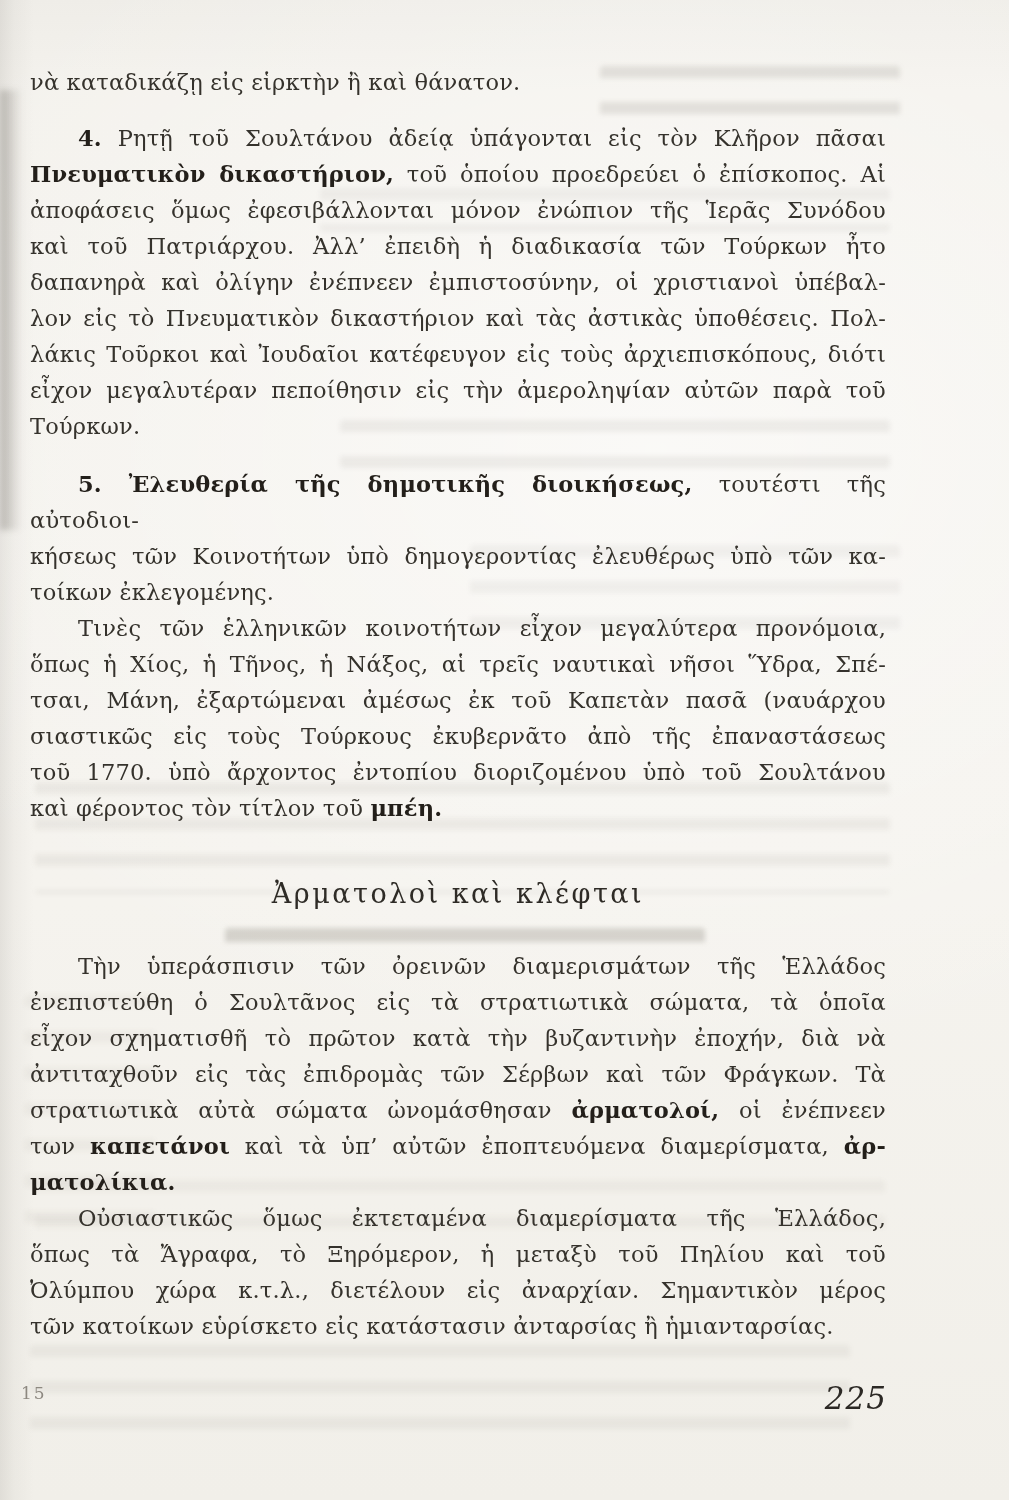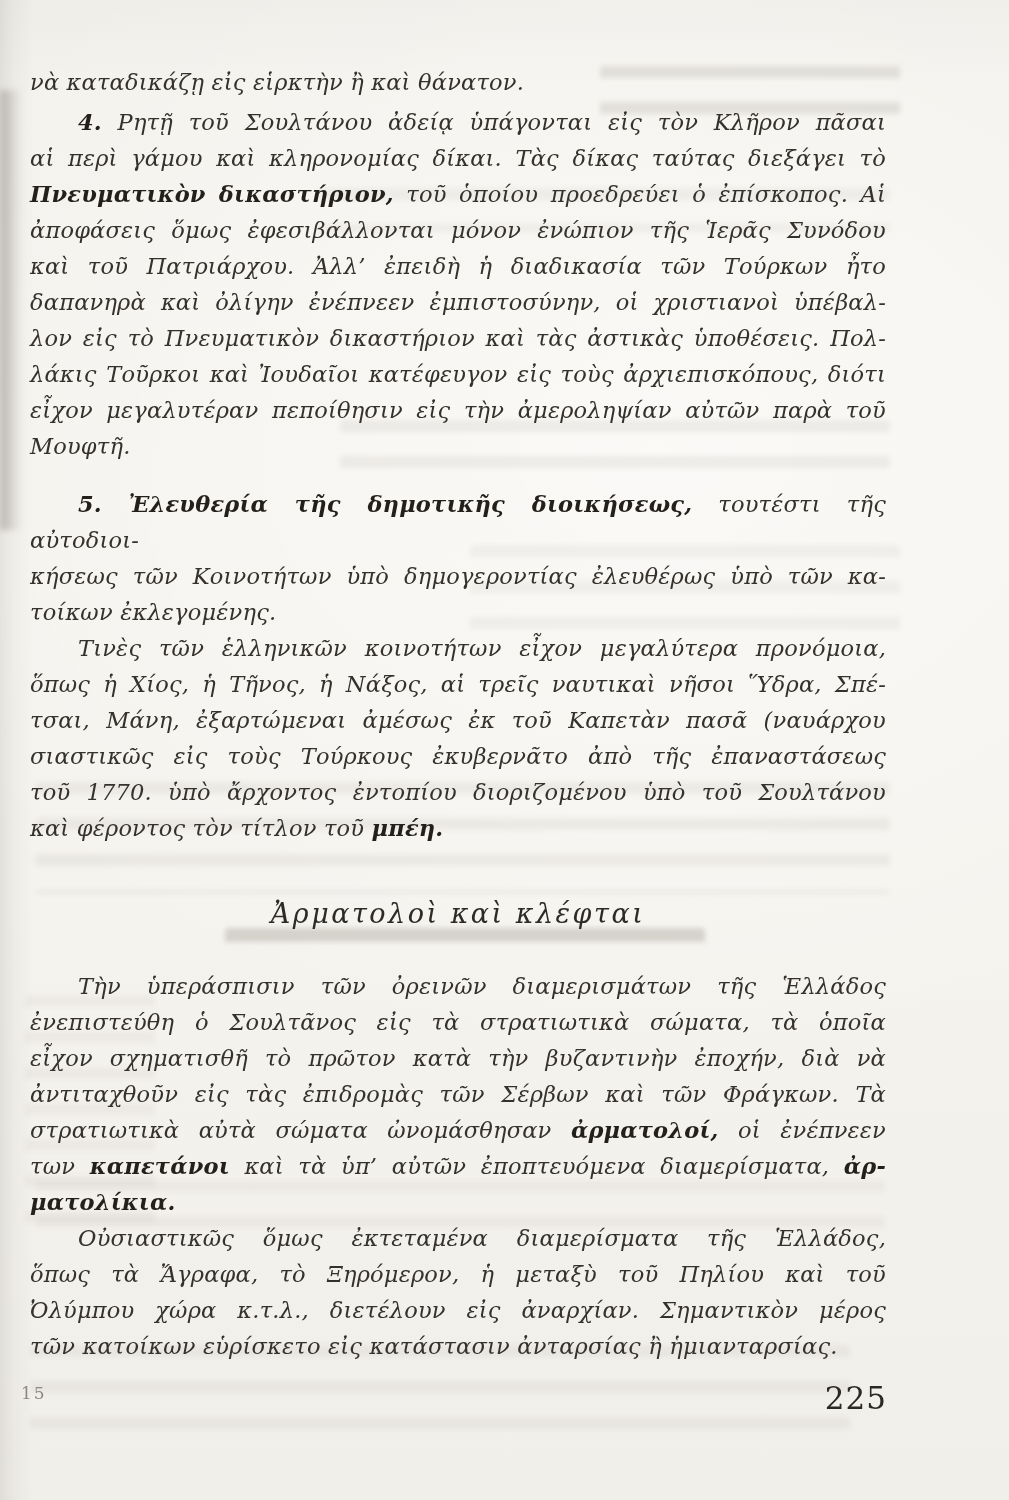"νὰ καταδικάζῃ εἰς εἱρκτὴν ἢ" .line { font-style: italic -> none }
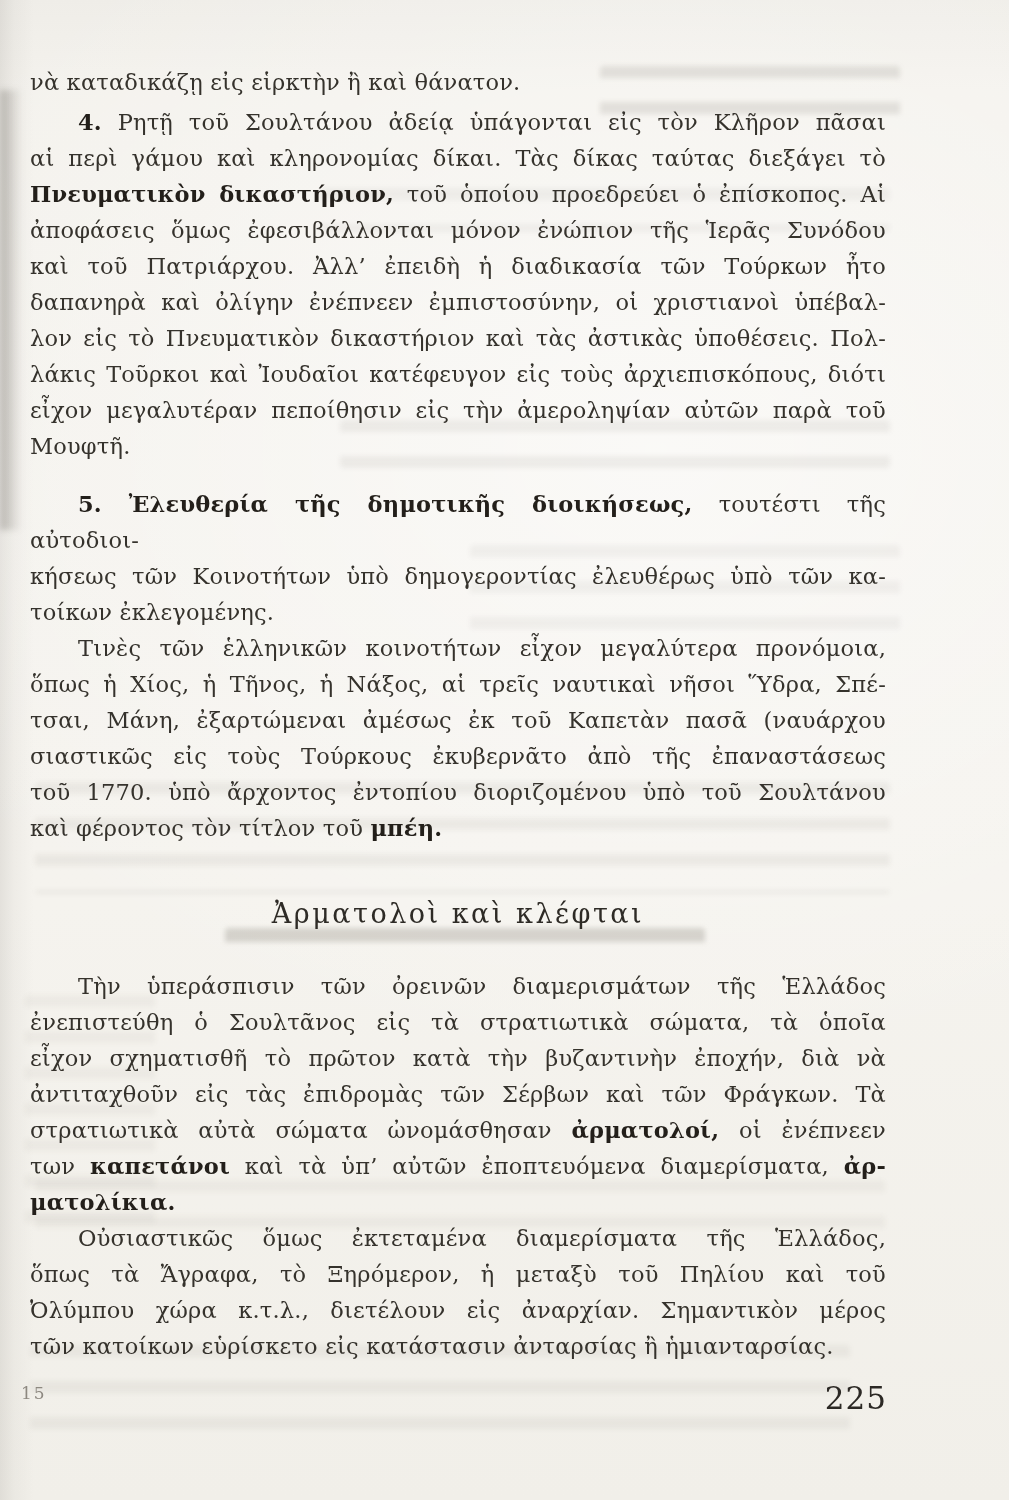"4. Ρητῇ τοῦ Σουλτάνου ἀδείᾳ" .block.p4 { margin-top: 4px -> 20px }
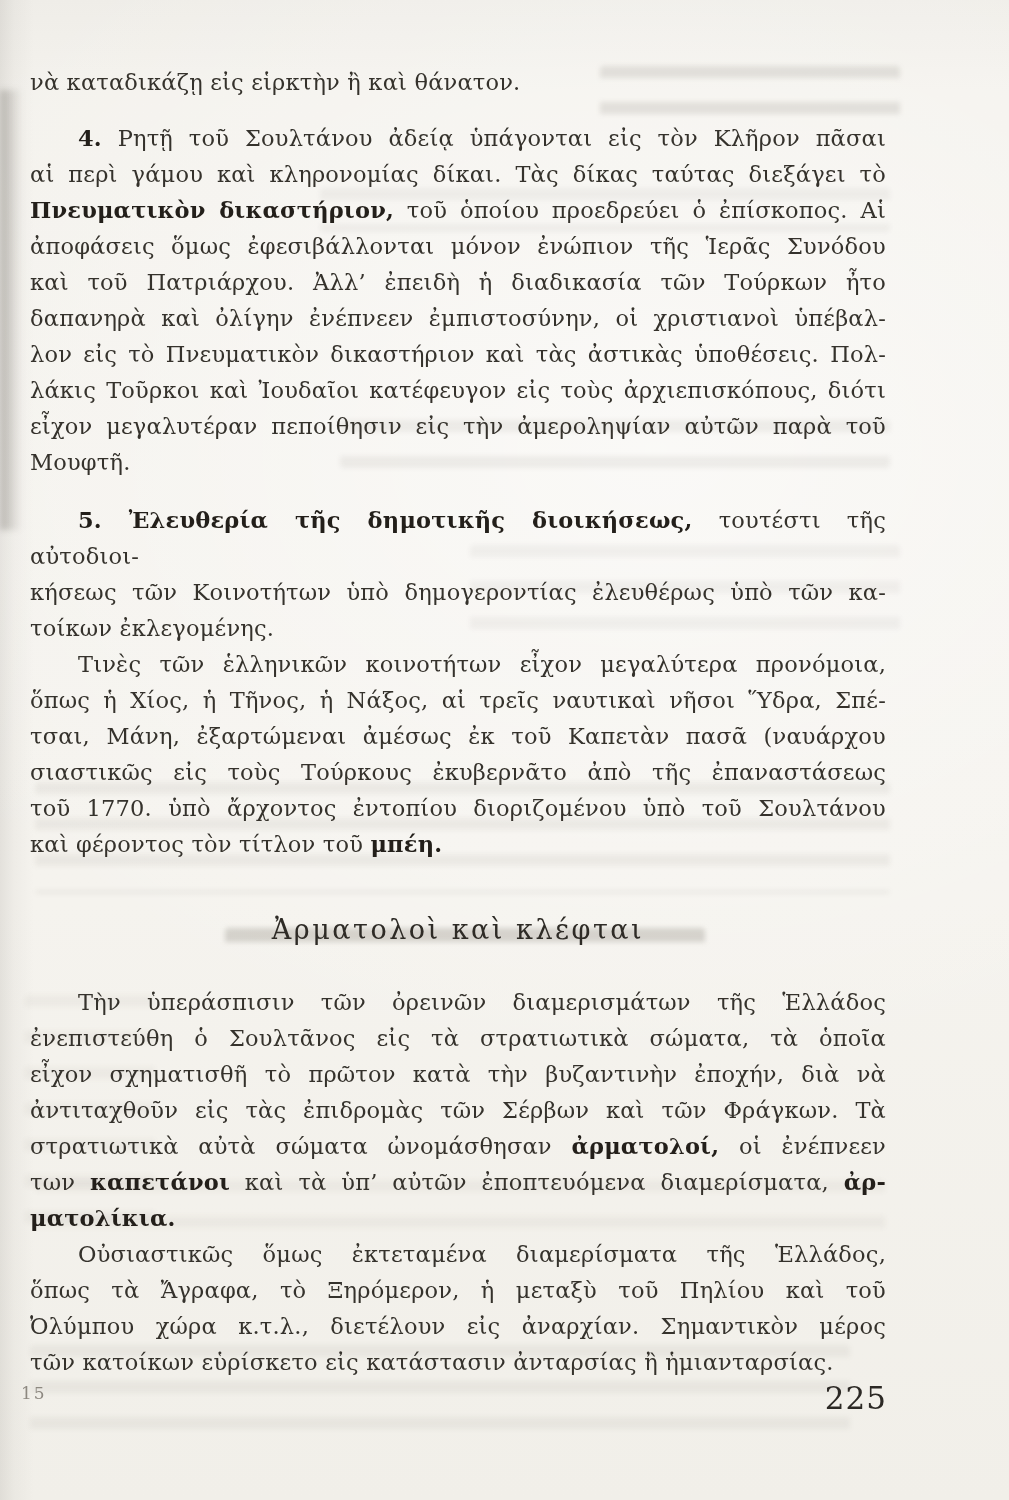"αἱ περὶ γάμου καὶ κληρονομίας" div.line { html: <div><span>αἱ περὶ γάμου καὶ κληρονομίας δίκαι. Τὰς δίκας ταύτας διεξάγει τὸ</span></div> -> none }
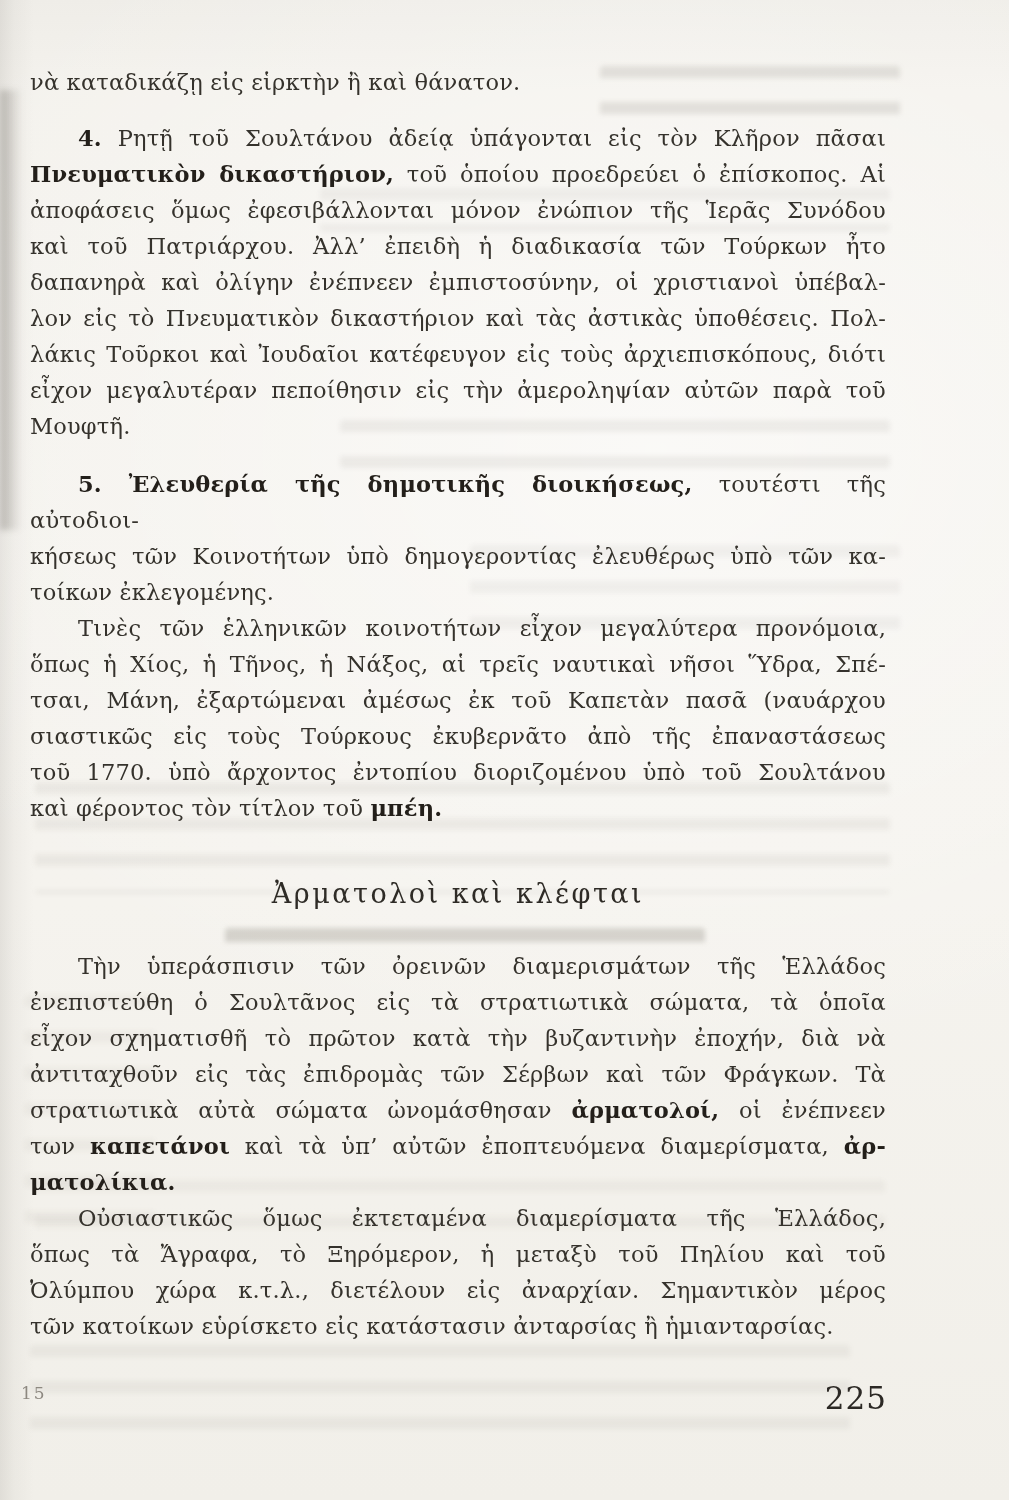"Μουφτῆ." span { text: Μουφτῆ -> Τούρκων }
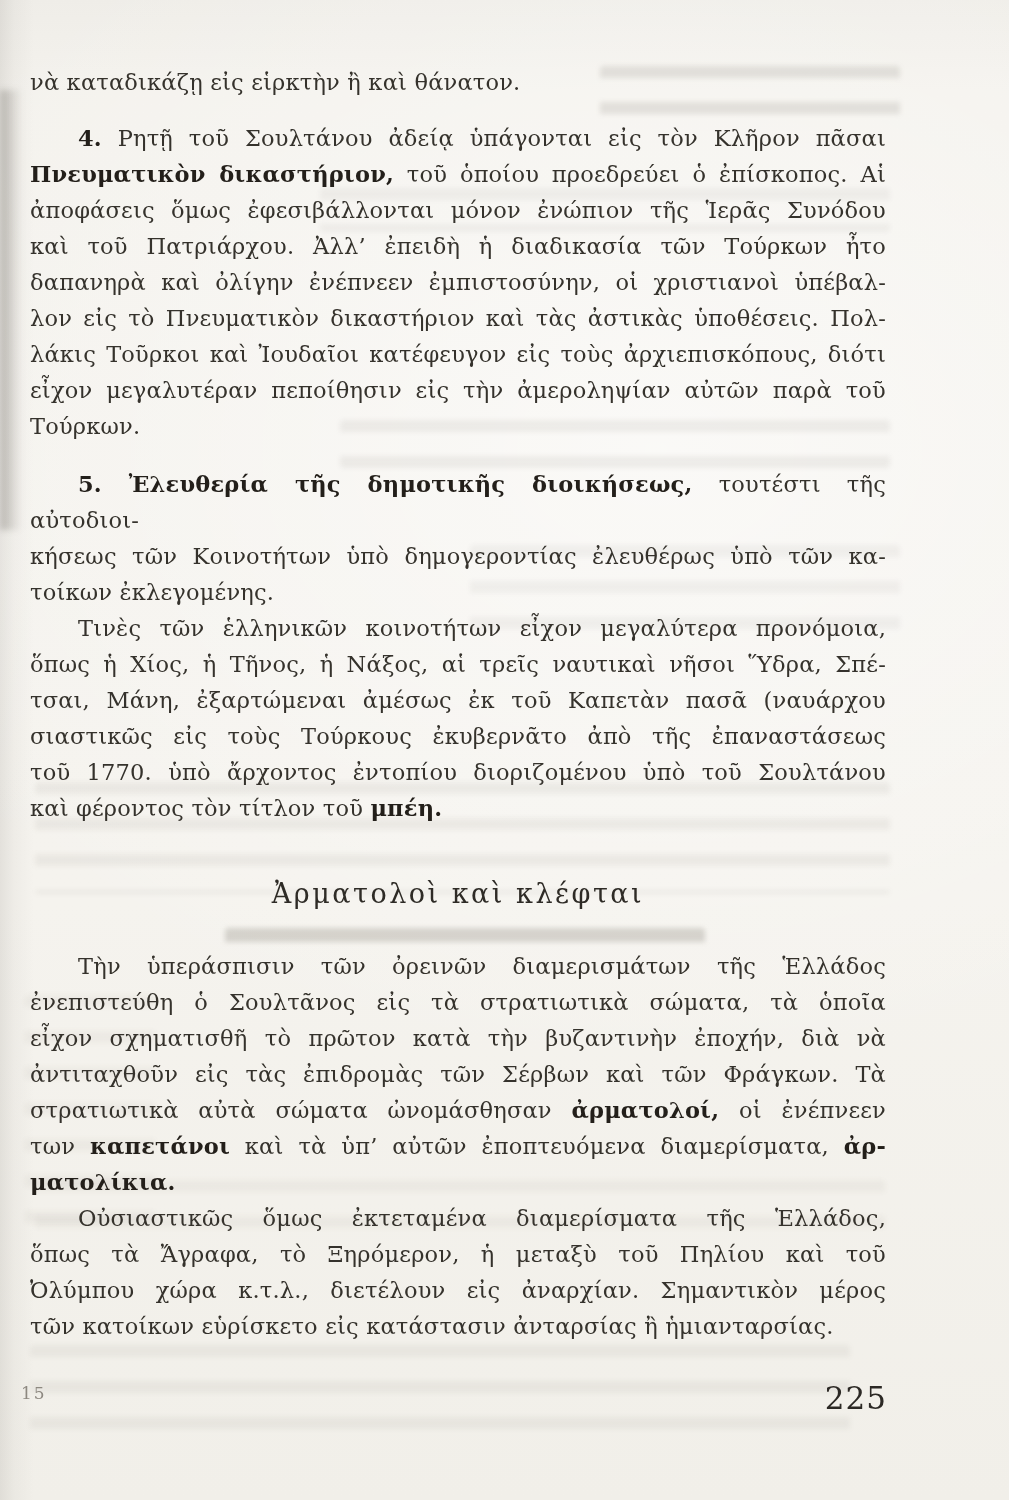"225" .pagenum { font-style: none -> italic }
